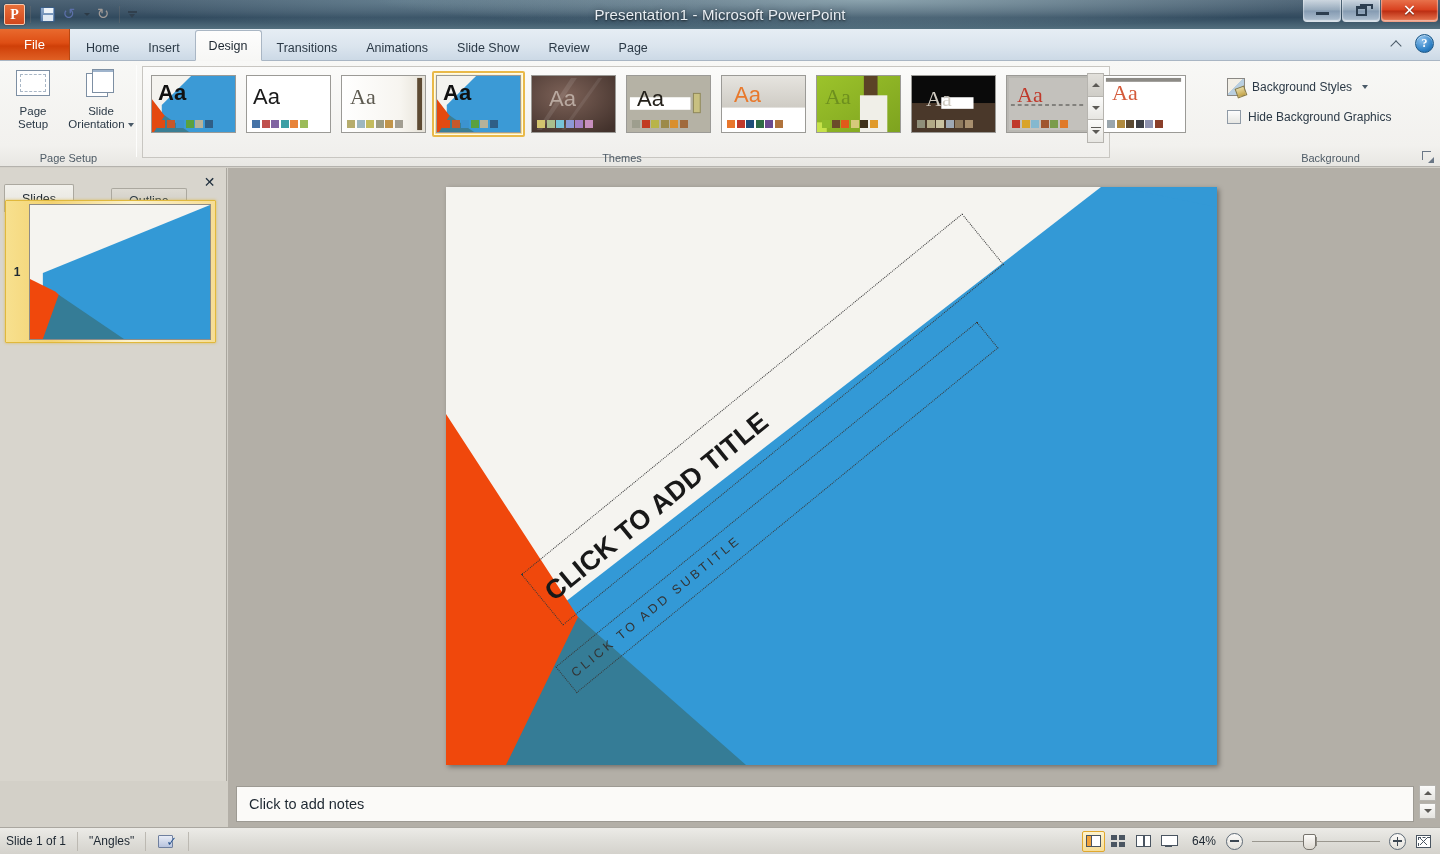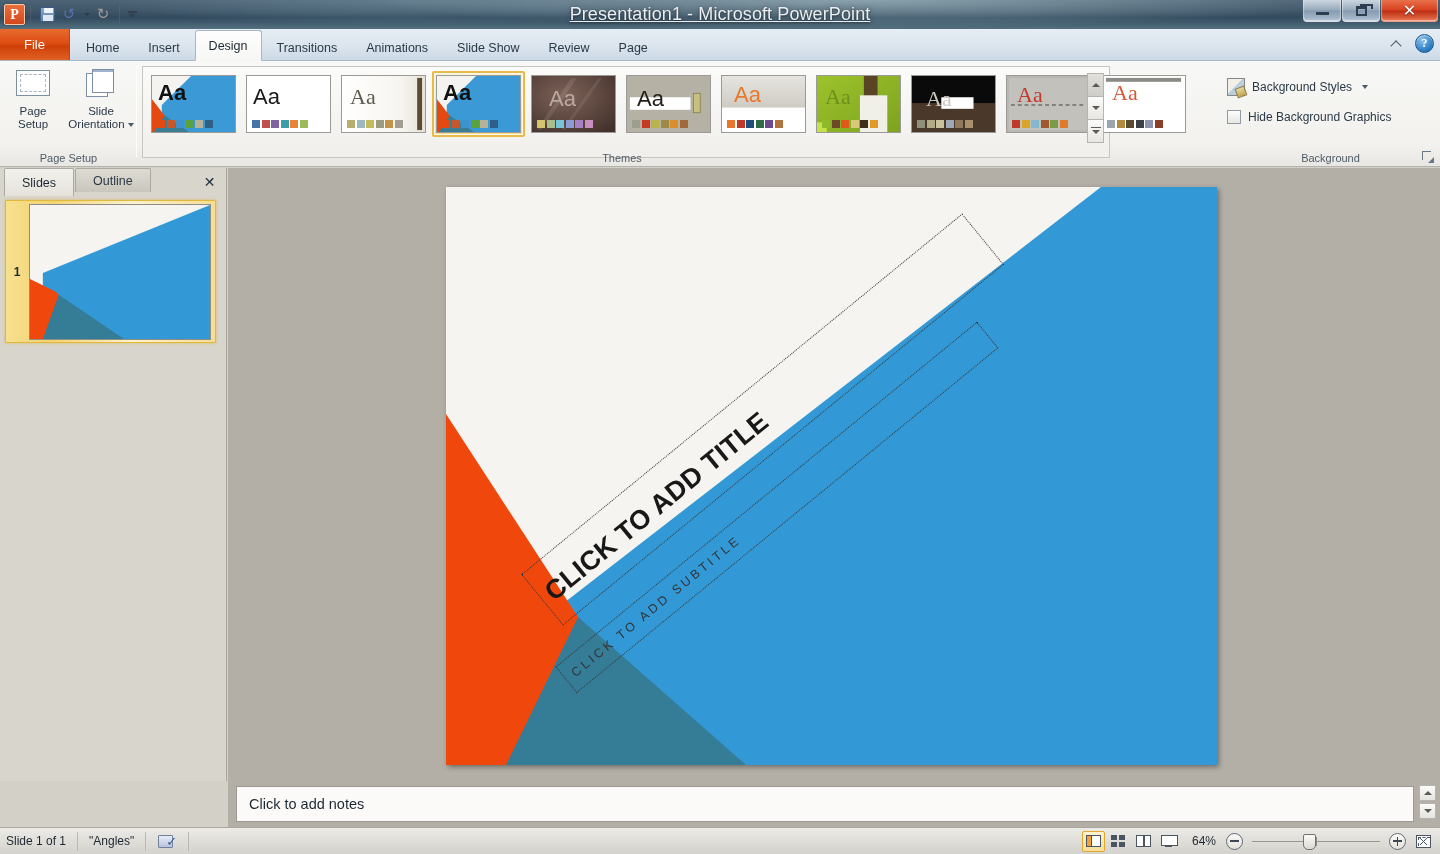"Presentation1 - Microsoft PowerPoint" .win-title { font-size: 18px -> 15px; text-decoration: underline -> none }
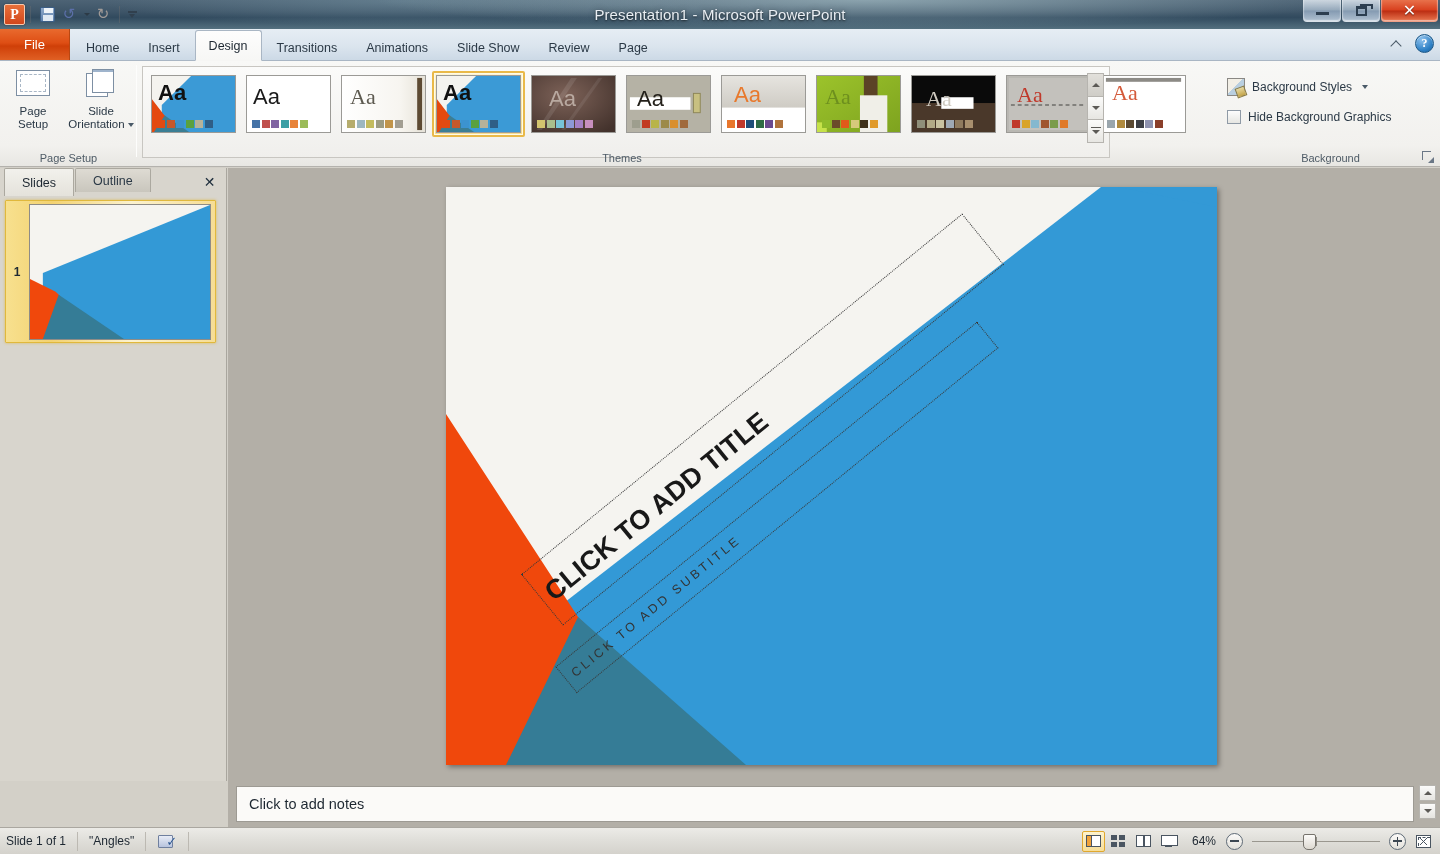"Slides" .pane-tabs { align-items: flex-start -> flex-end; gap: none -> 36px; top: 0 -> 16px }
